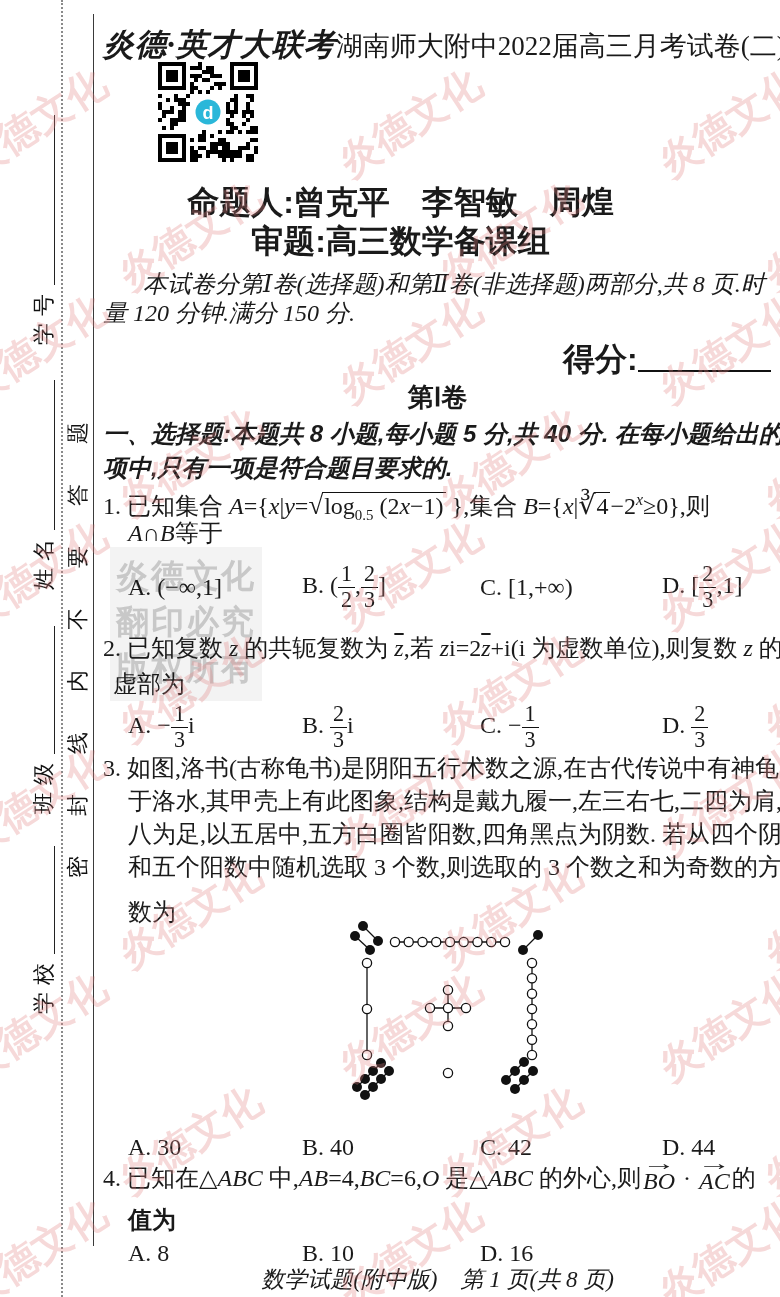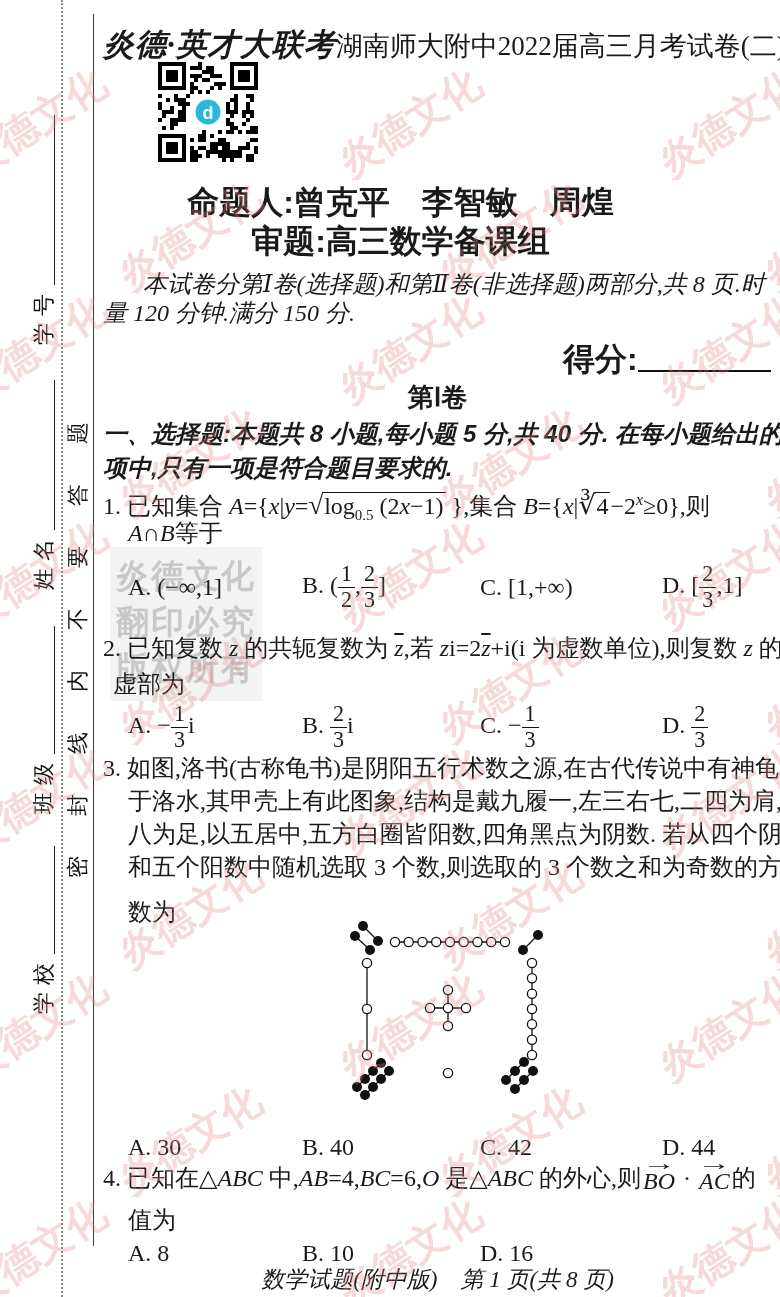"值为" div.abs { font-weight: none -> bold }
